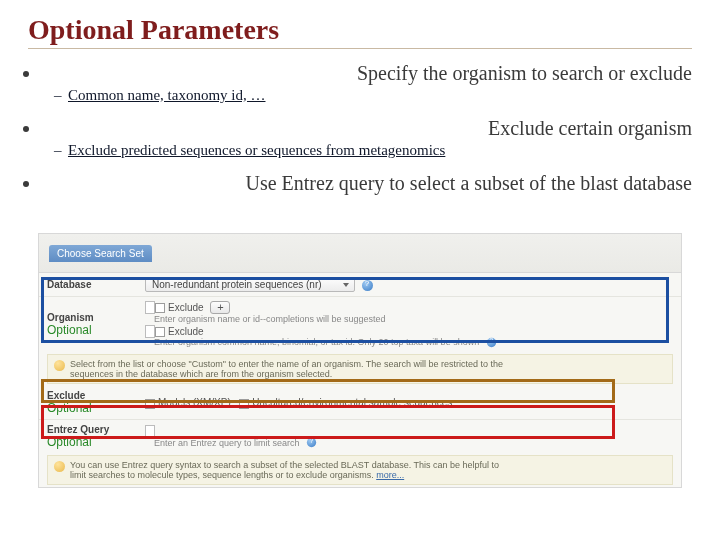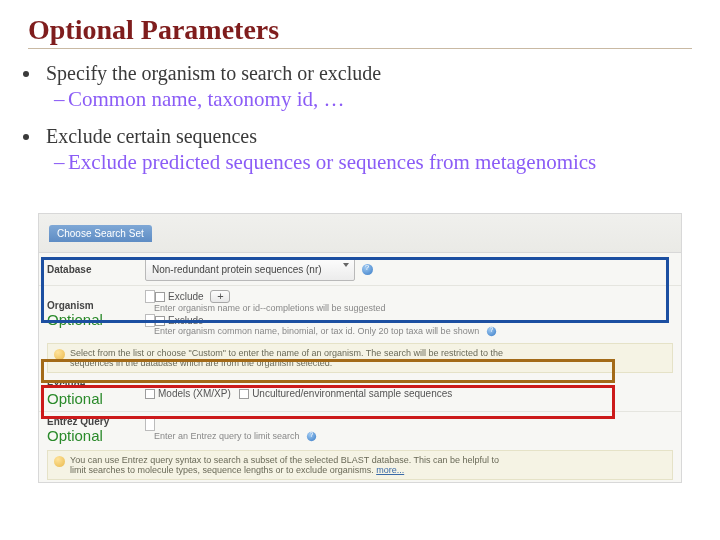"Specify the organism to search" ul.top { text-align: none -> right }
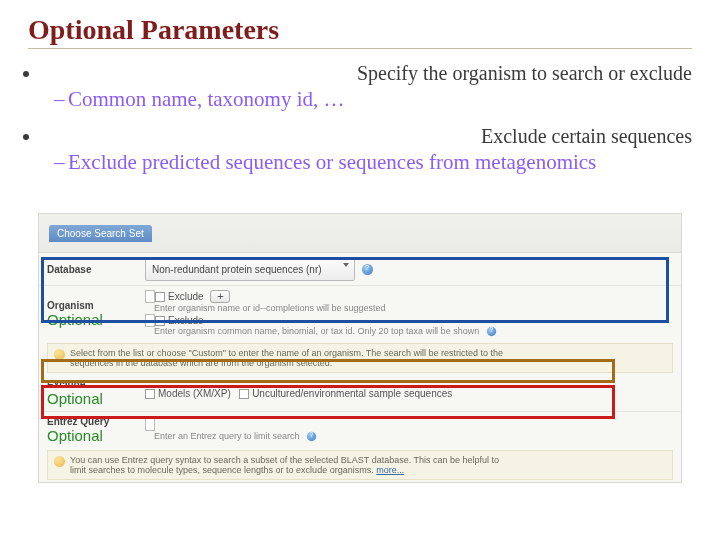"Common name, taxonomy id, …" ul.sub > li { color: #8b5cf6 -> #0f172a; font-size: 21px -> 15px; text-decoration: none -> underline }
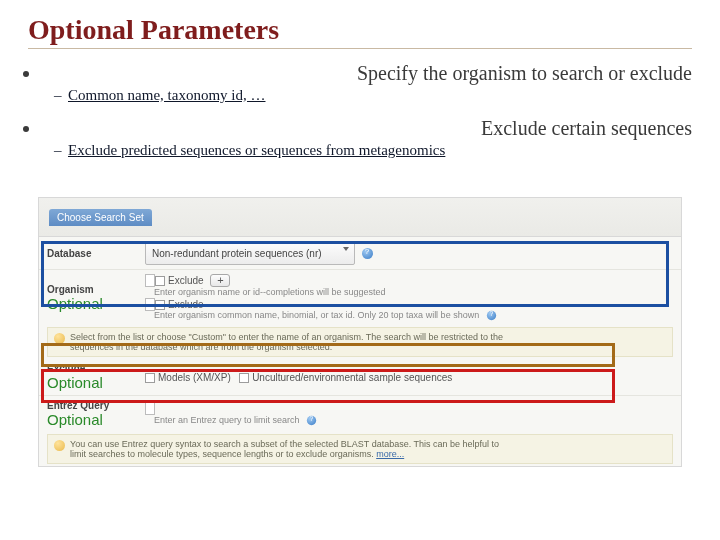"Exclude certain sequences" li { text: sequences -> organism }
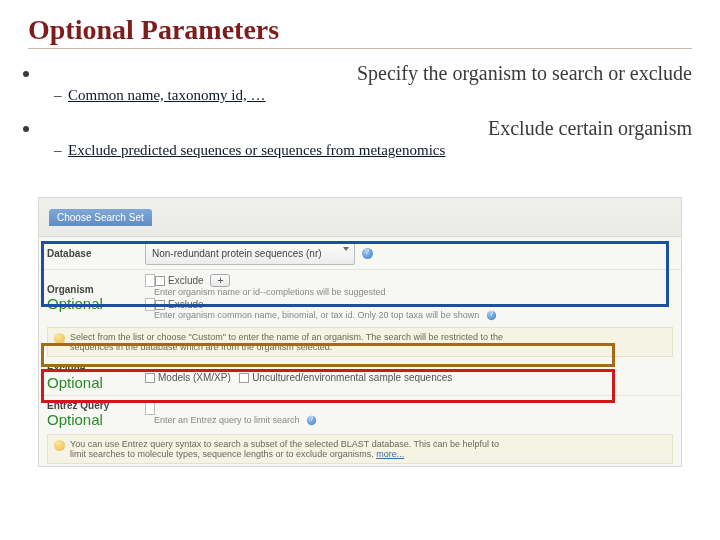"Use Entrez query to select" ul.top { html: none -> <ul> <li>Use Entrez query to select a subset of the blast database</li> </ul> }
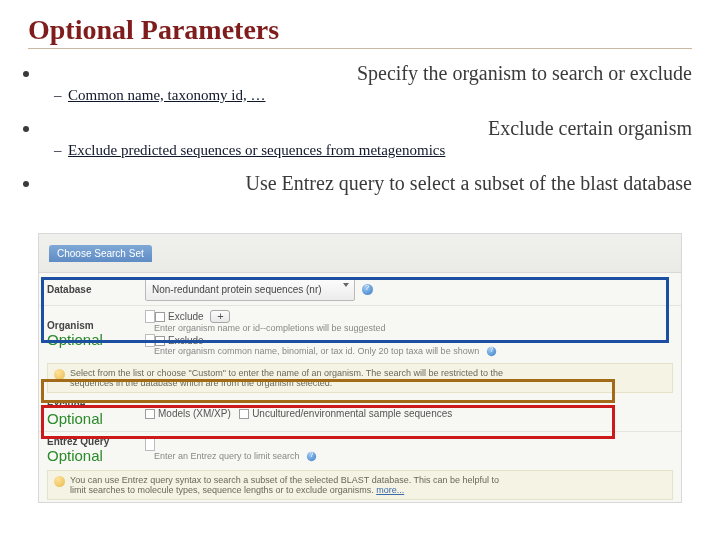"Non-redundant protein sequences (nr)" .dropdown { height: 24px -> 15px }
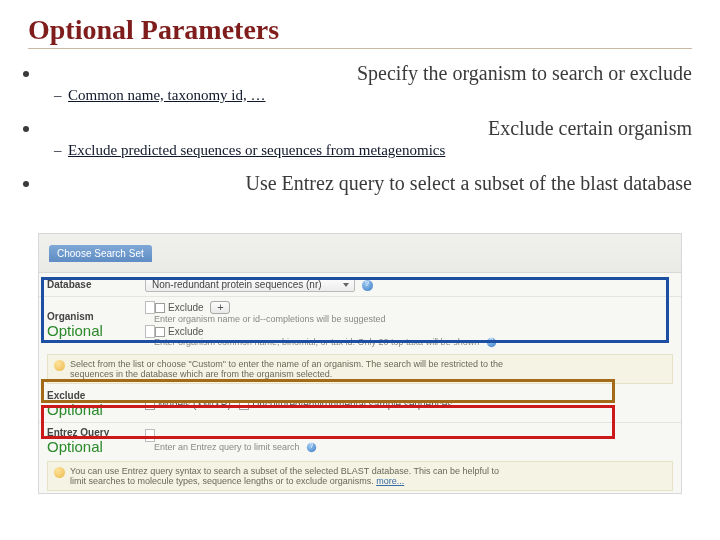"Optional" .optional { font-size: 15px -> 12px }
